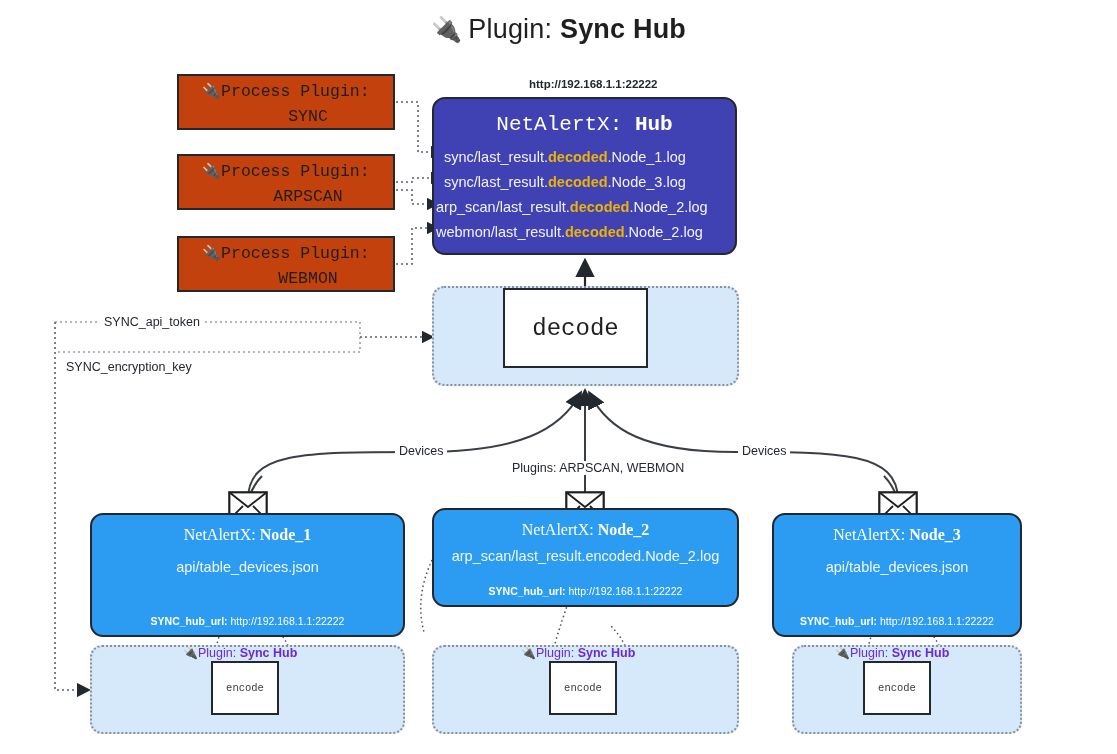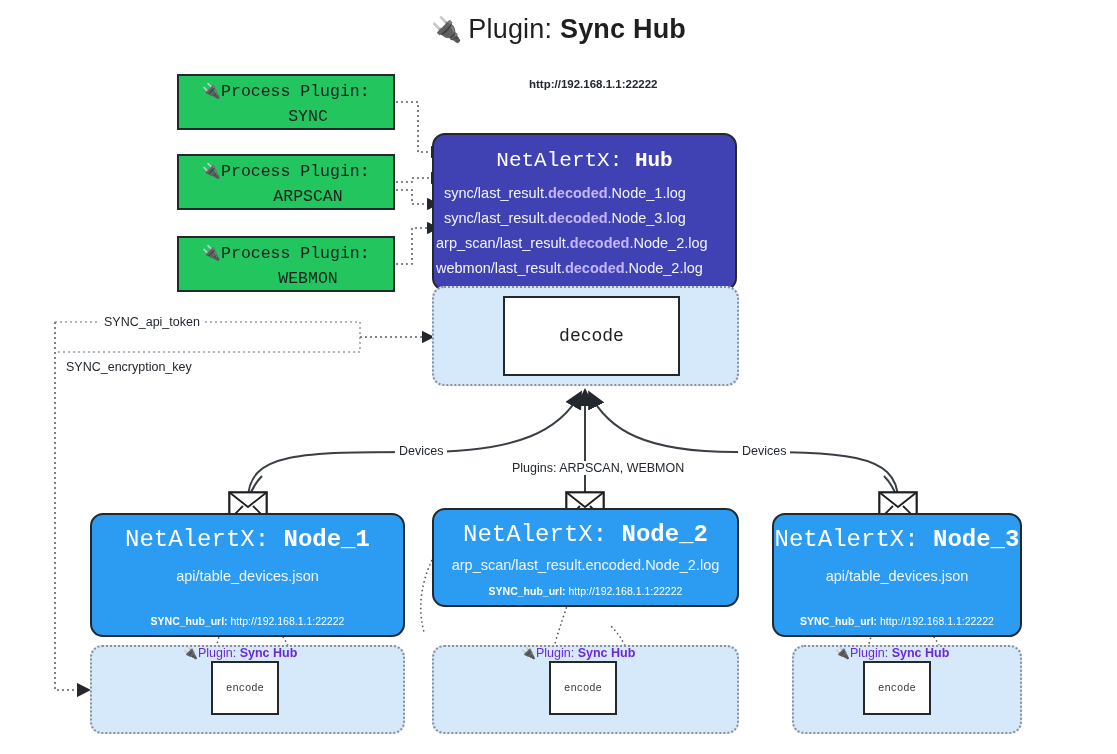"🔌Process Plugin:" .procbox { background: #22c55e -> #c2410c }
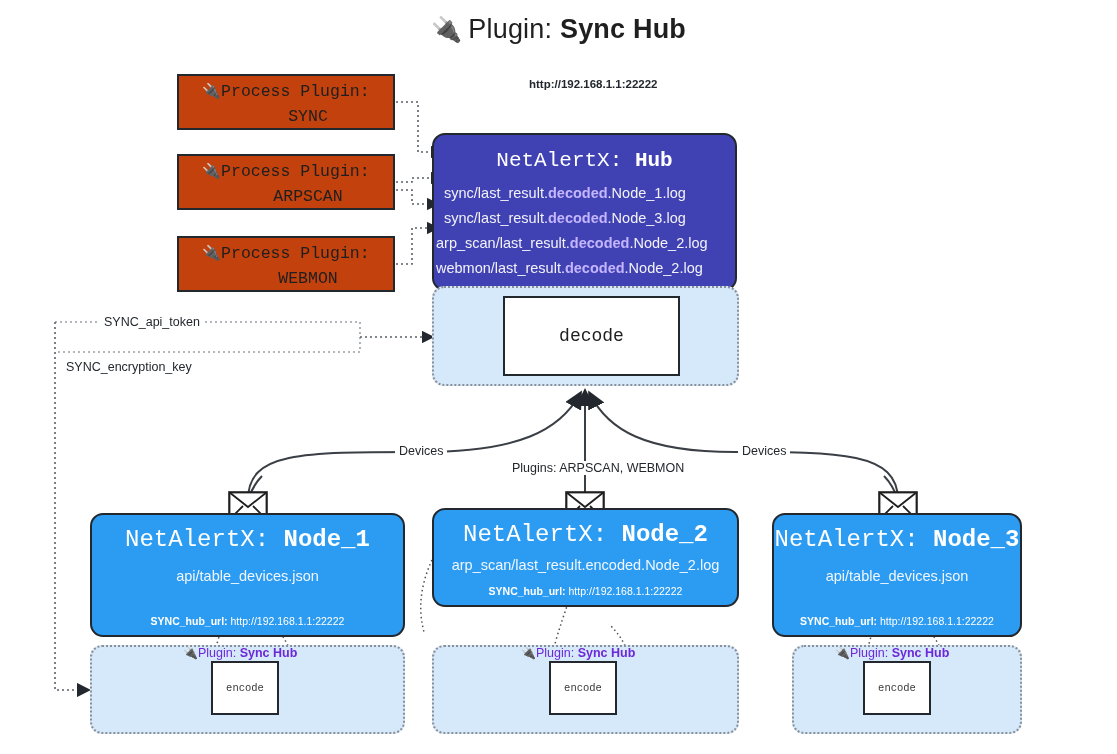"NetAlertX: Hub" .hub { margin-top: 36px -> none }
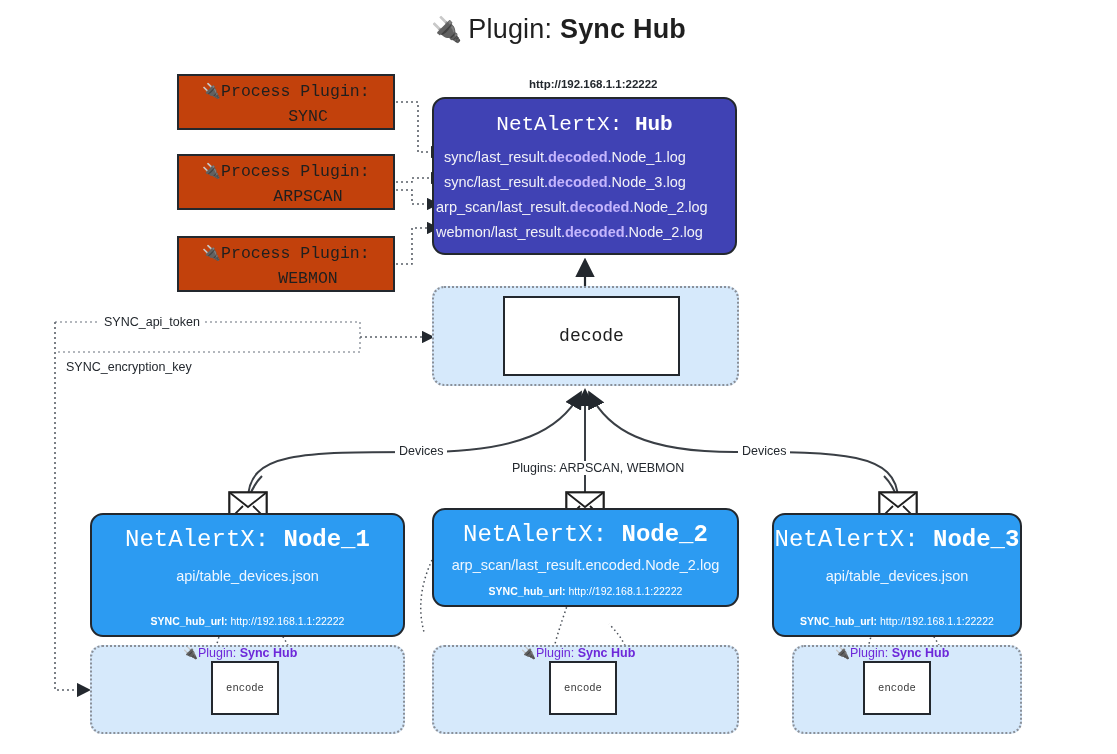"decoded" .hub .logrow b { color: #c4b5fd -> #eab308 }
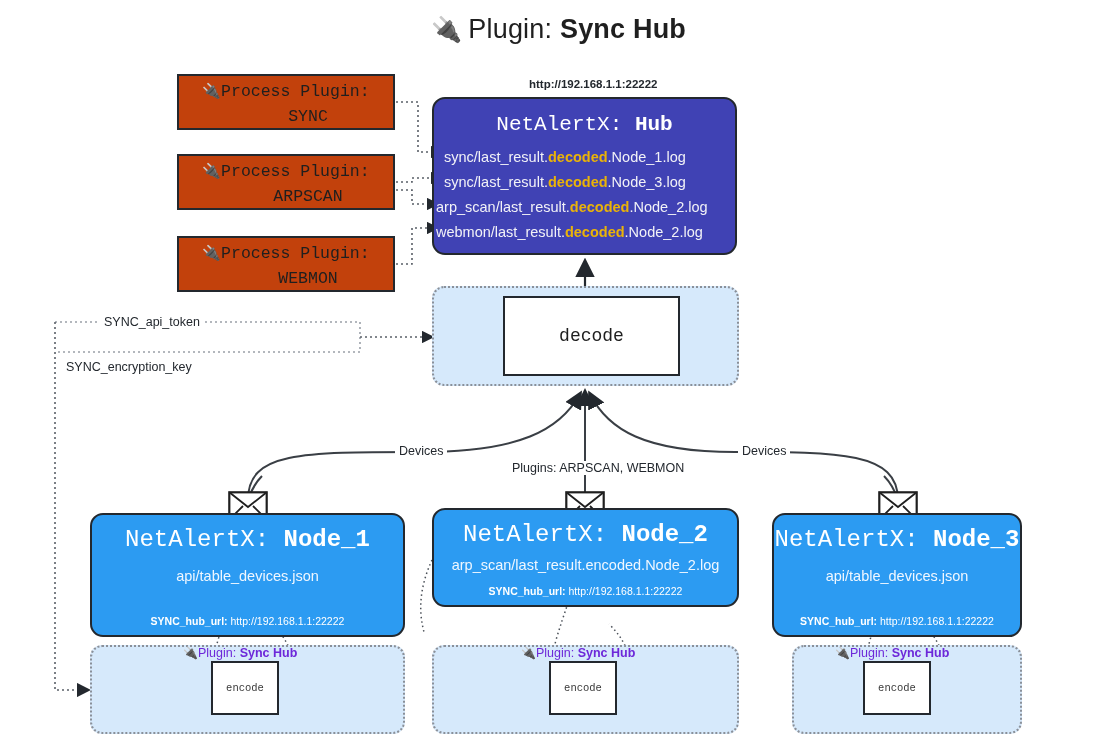"decode" .decode { font-size: 18px -> 24px; top: 296px -> 288px; width: 177px -> 145px }
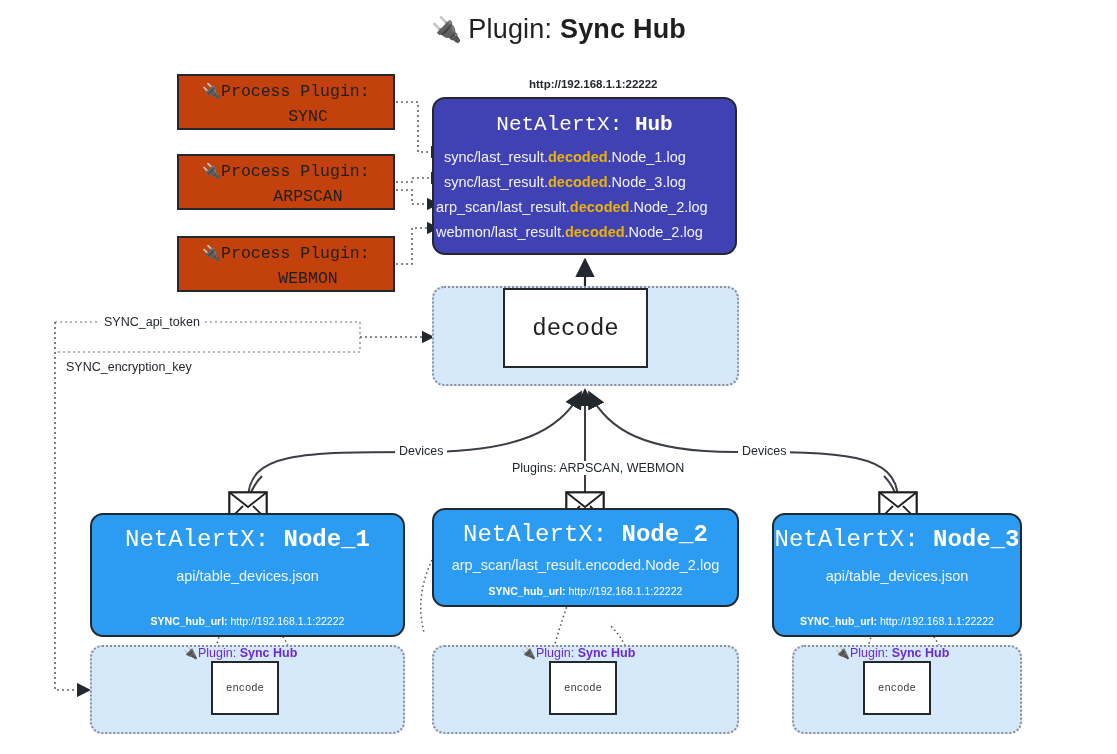"NetAlertX: Node_1" .node .nname { font-family: Liberation Mono, monospace -> Liberation Serif, serif; font-size: 24px -> 16px }
